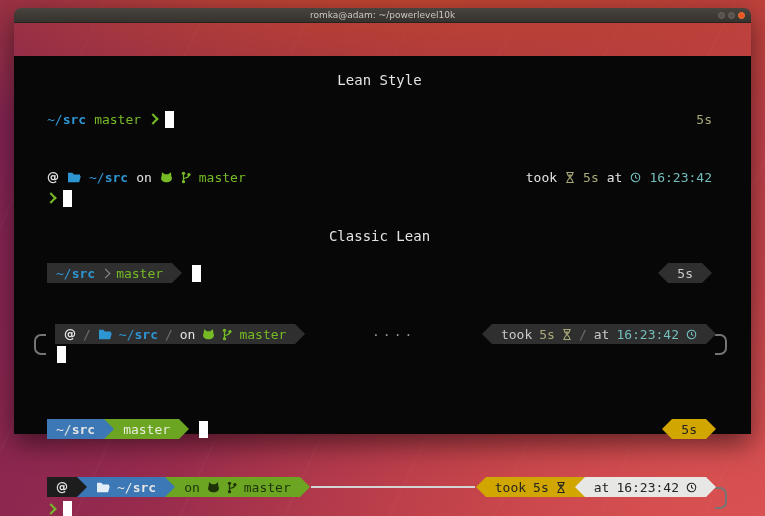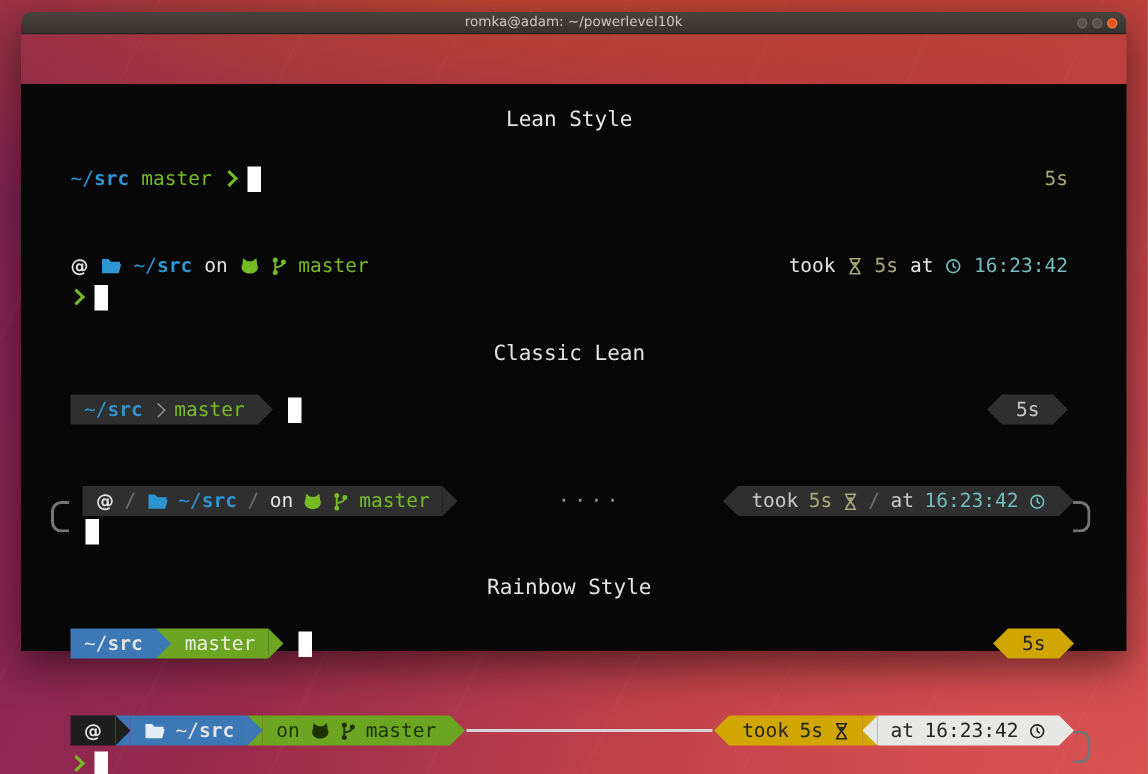"Rainbow Style" div.row { html: <div> <span>Rainbow Style</span> </div> -> none }
